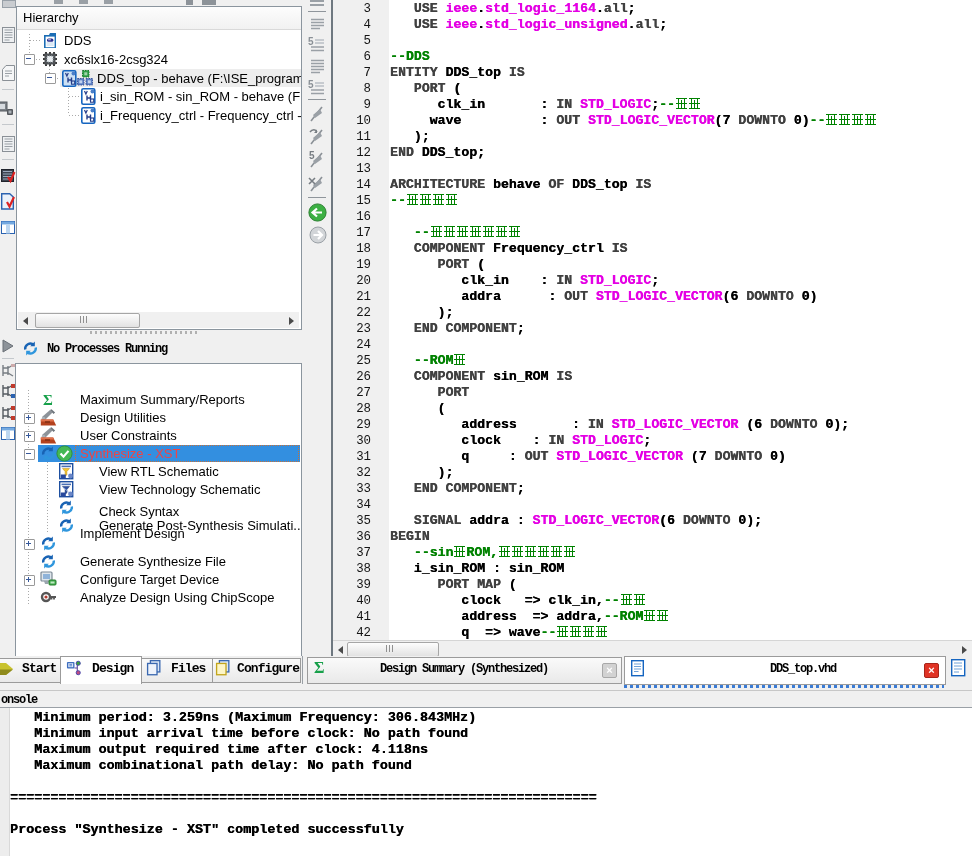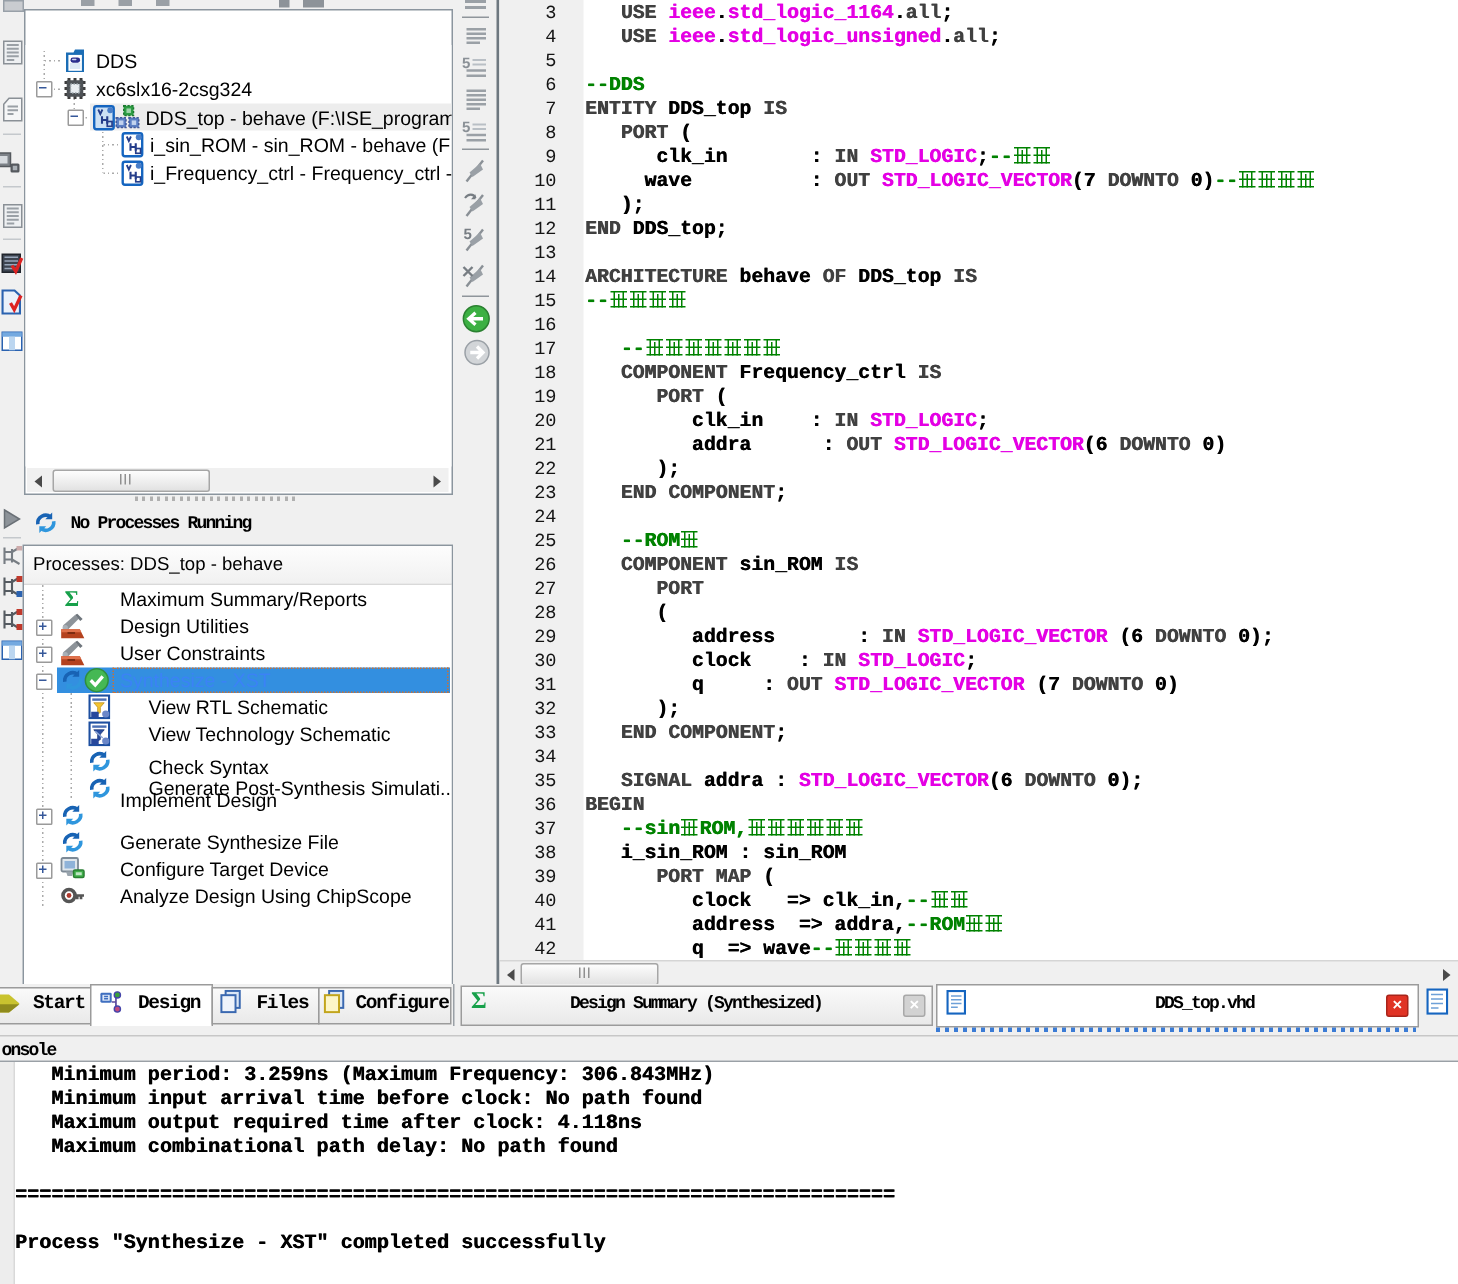"Hierarchy" div.phead { html: none -> <div>Hierarchy</div> }
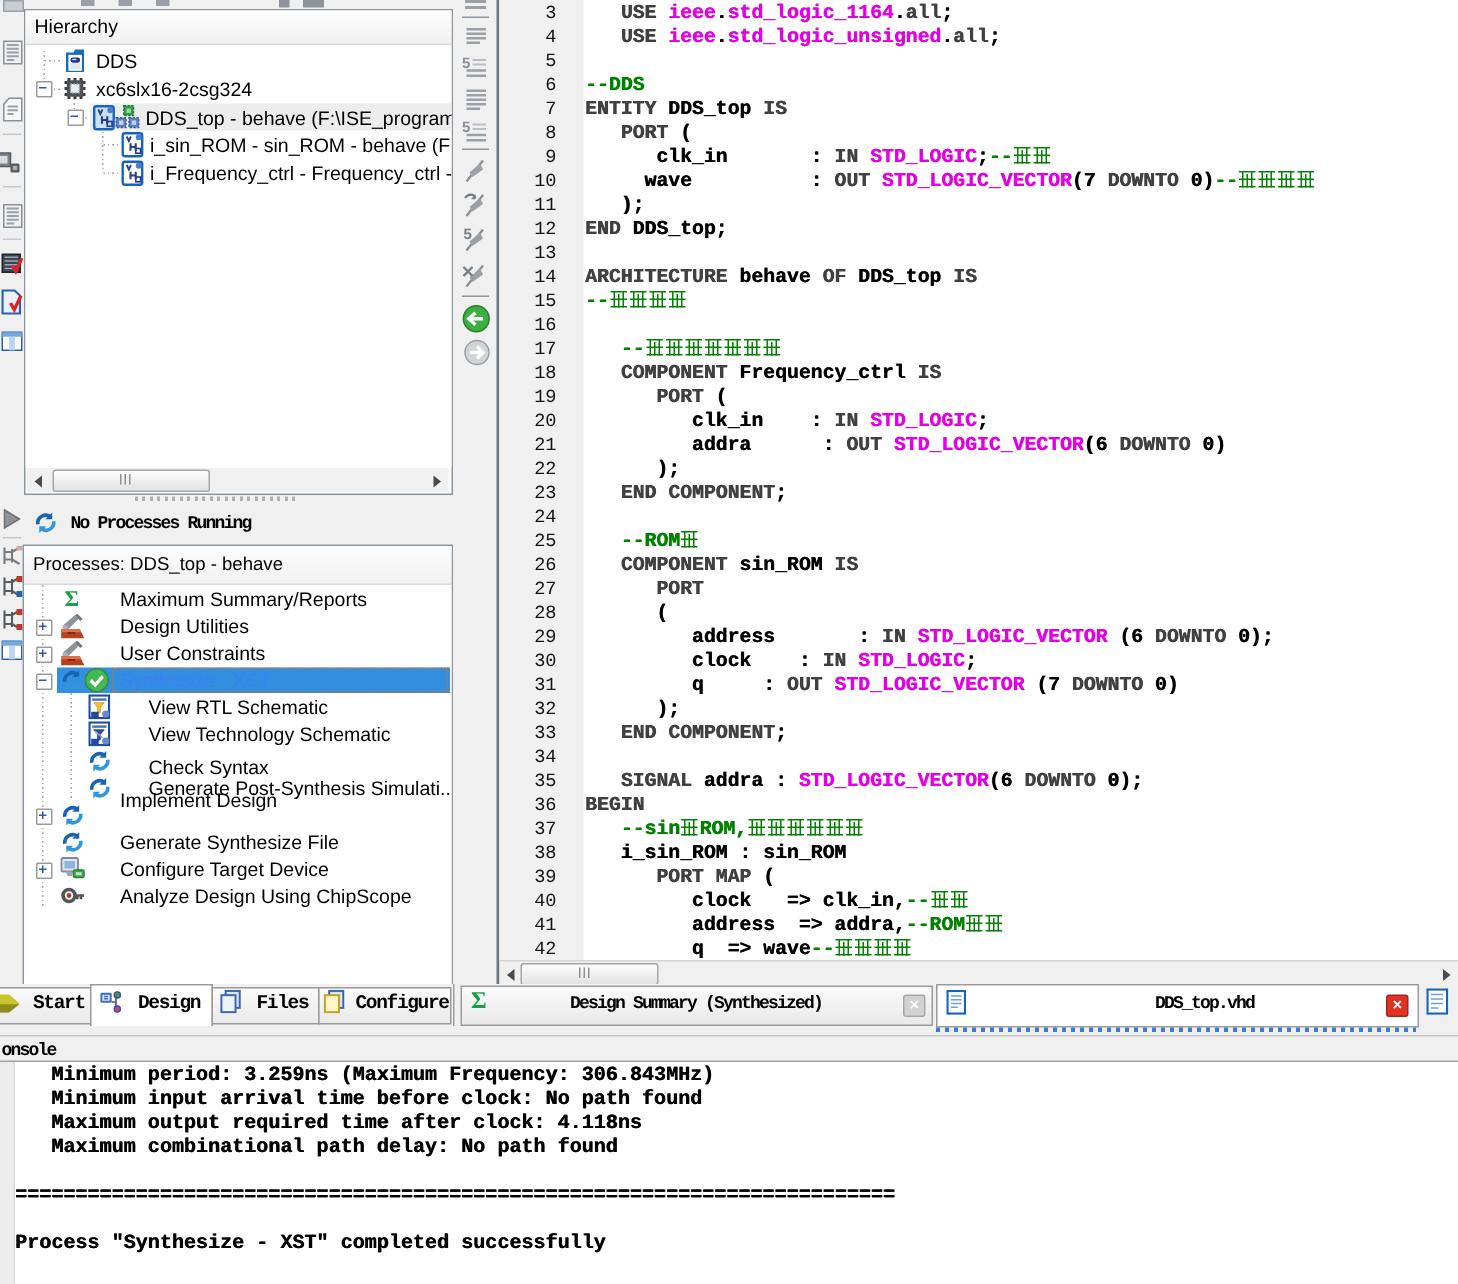"Processes: DDS_top - behave" div.phead { html: <div>Processes: DDS_top - behave</div> -> none }
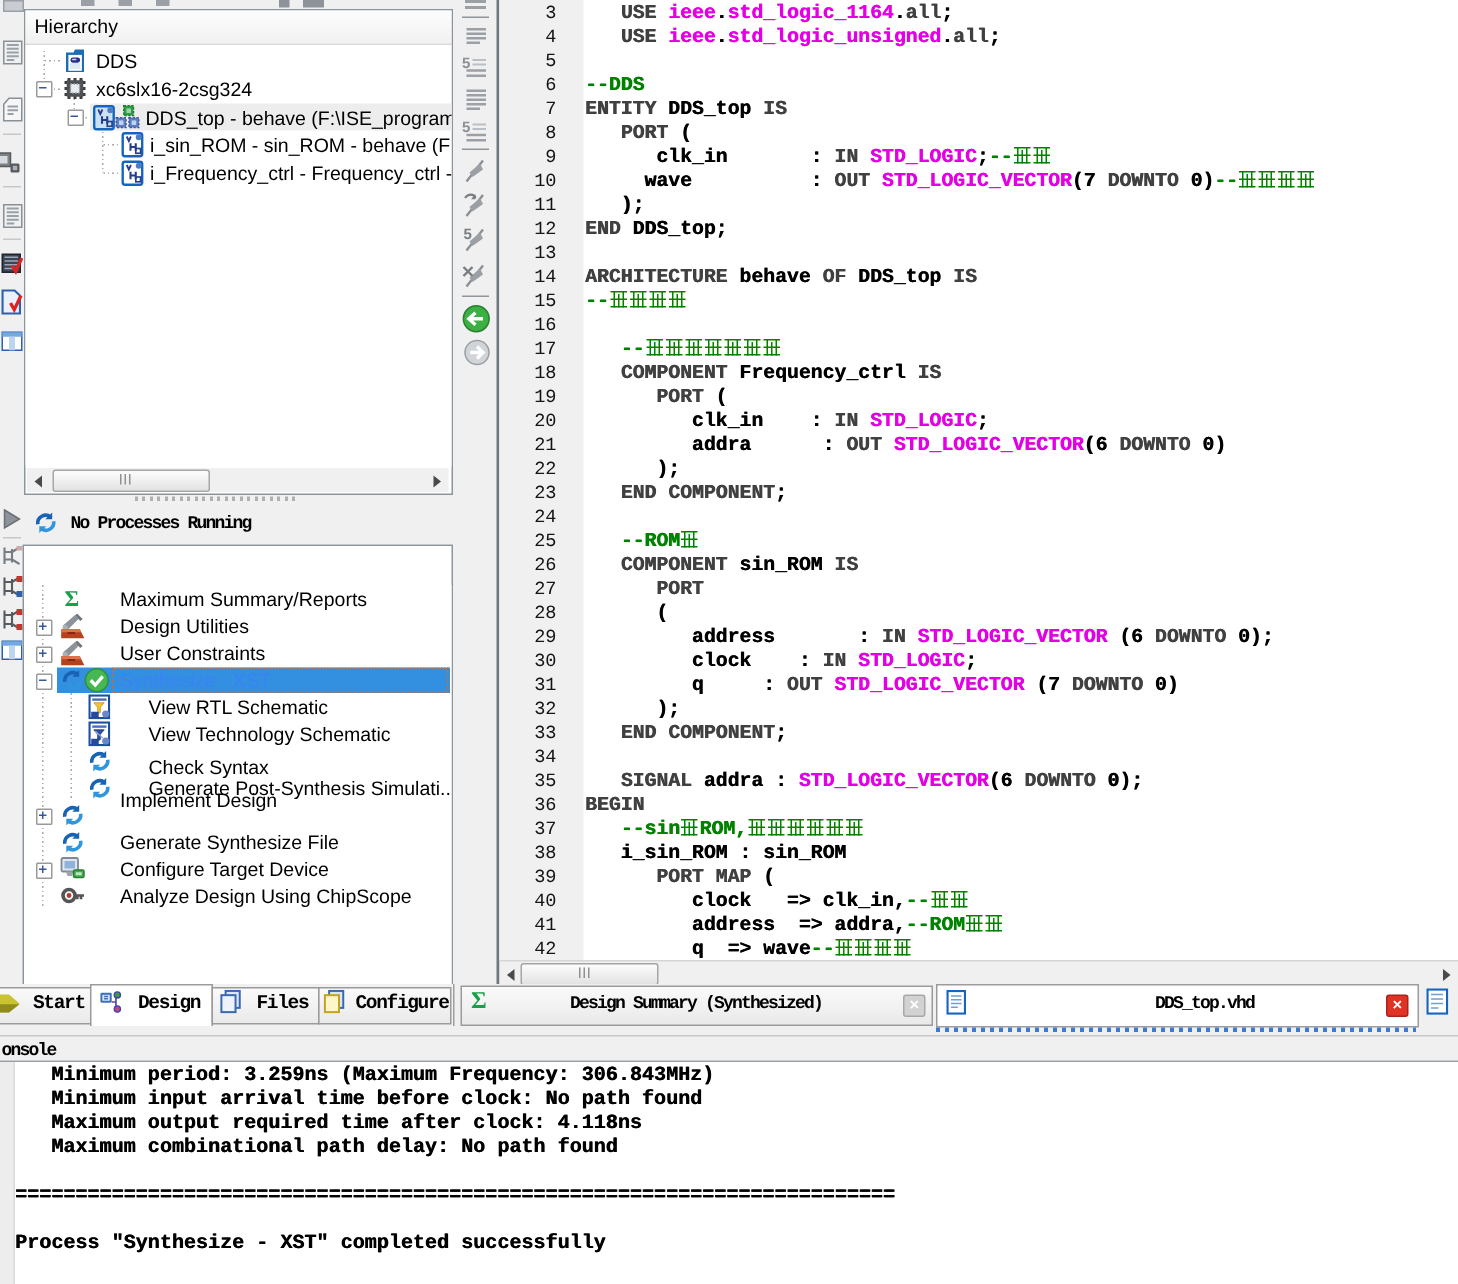"Synthesize - XST" div.ab { color: #3b82f6 -> #ef4444 }
